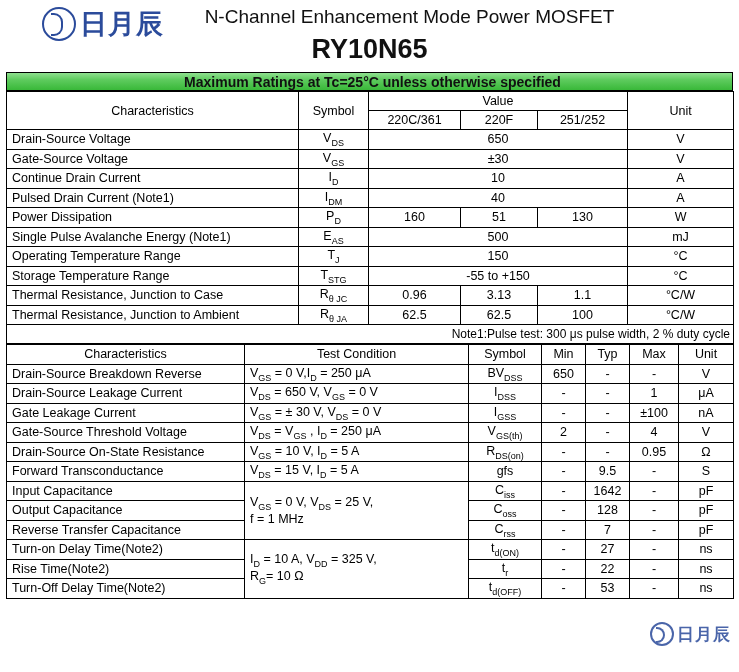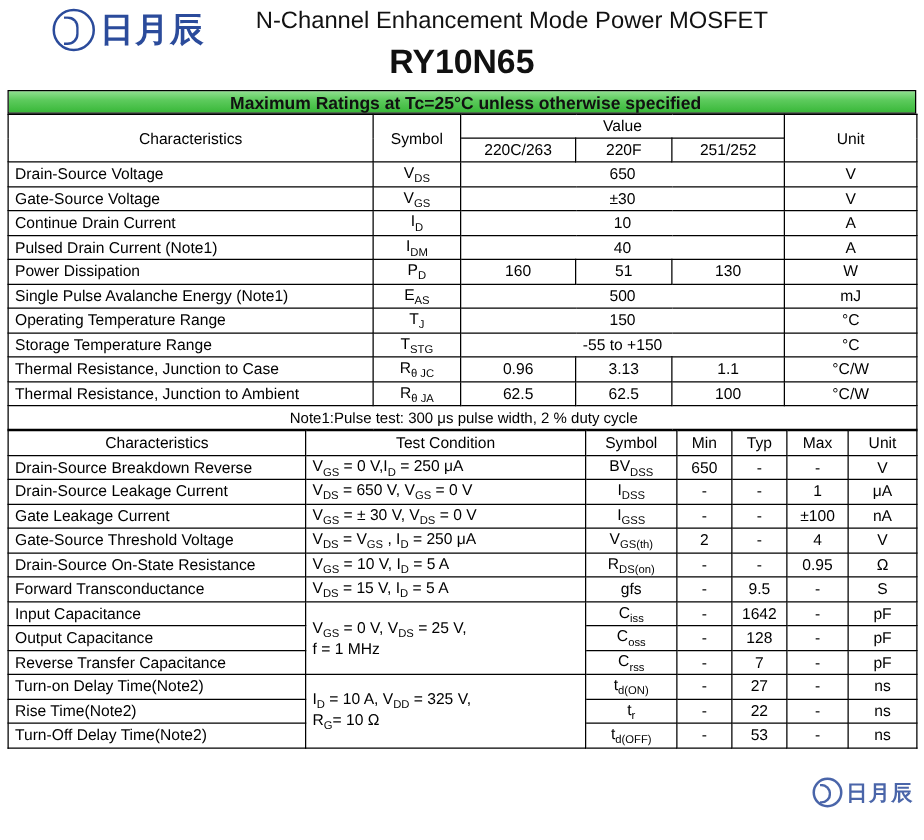"220C/263" td { text: 220C/263 -> 220C/361 }
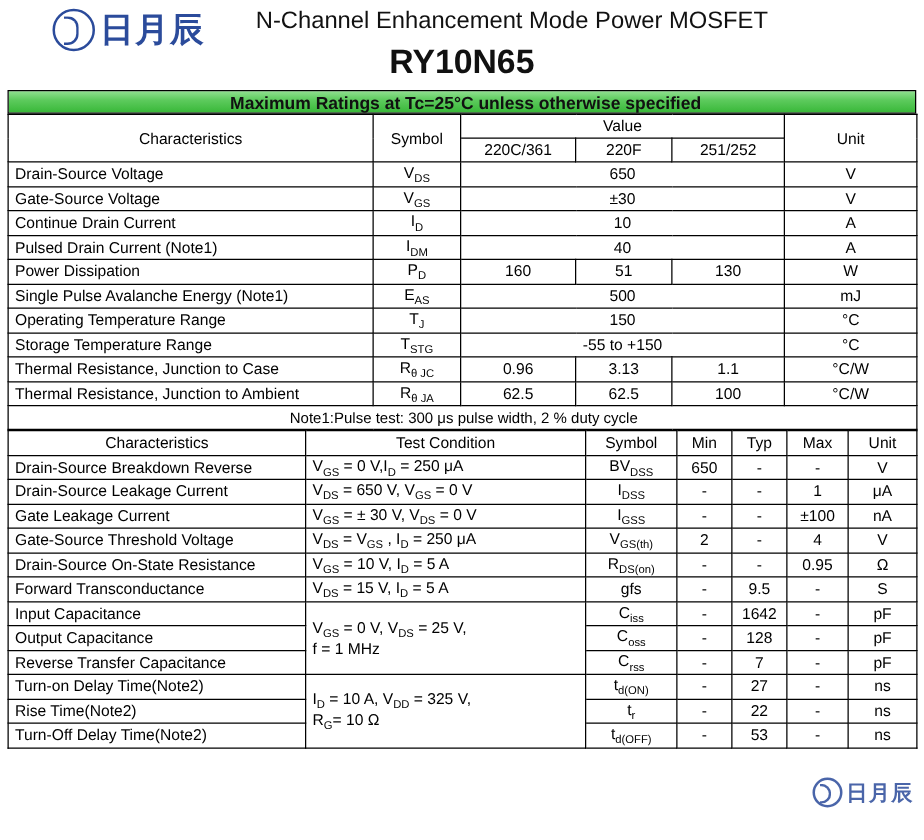"Note1:Pulse test: 300 μs pulse" .note-row td { text-align: center -> right }
